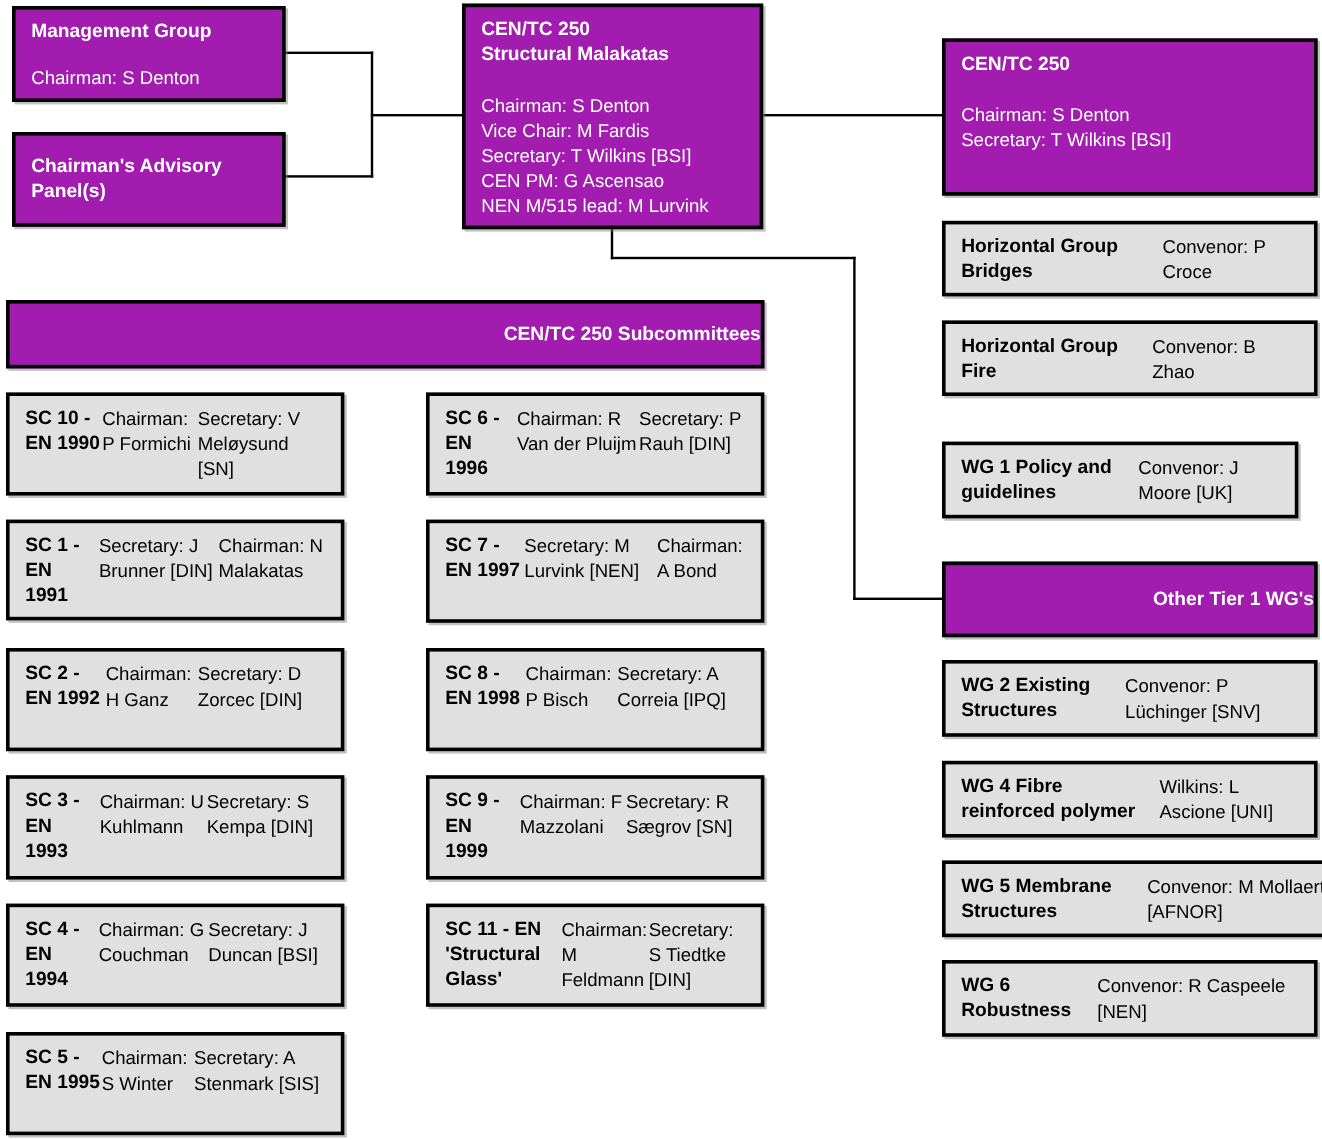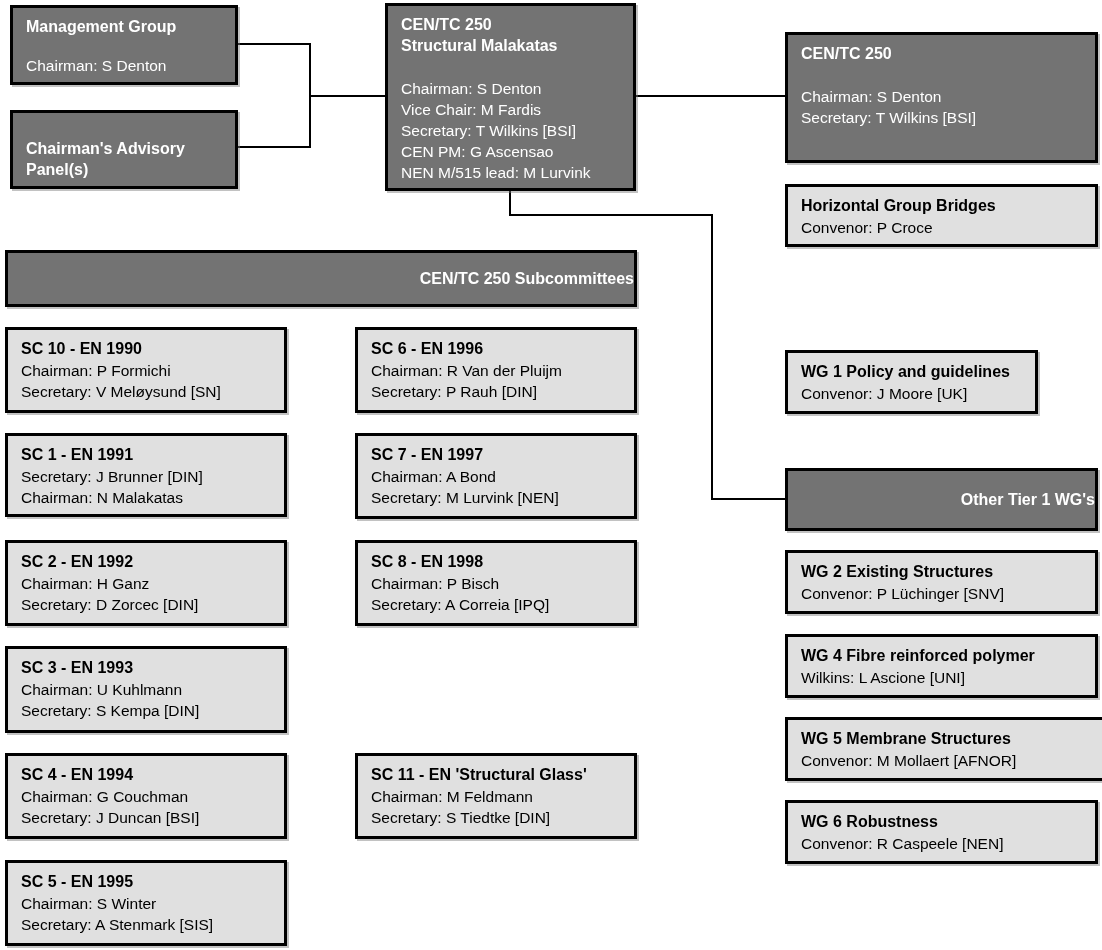"Management Group" .blue { background: #737373 -> #a21caf }
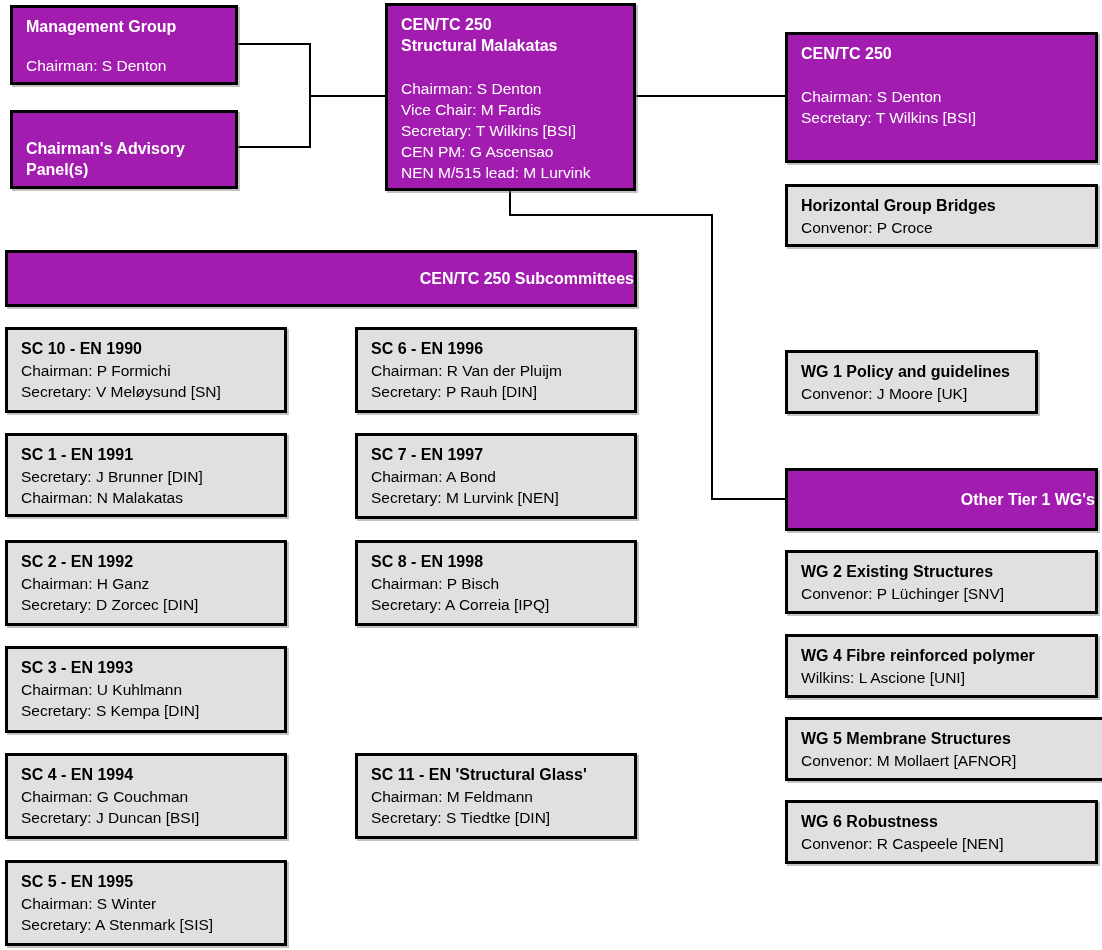"Chairman's Advisory Panel(s)" div.box { padding-top: 26px -> 16px }
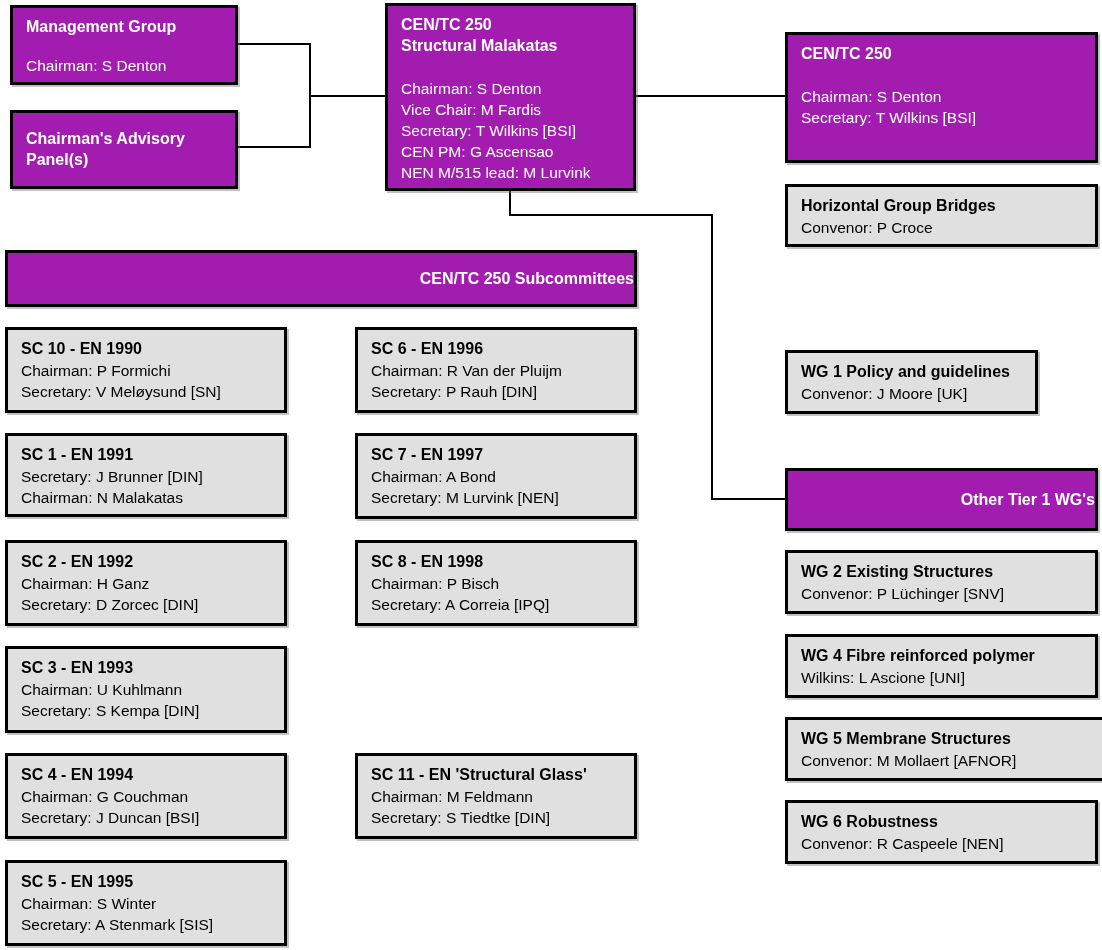"Horizontal Group Bridges" .vcenter { flex-direction: column -> row }
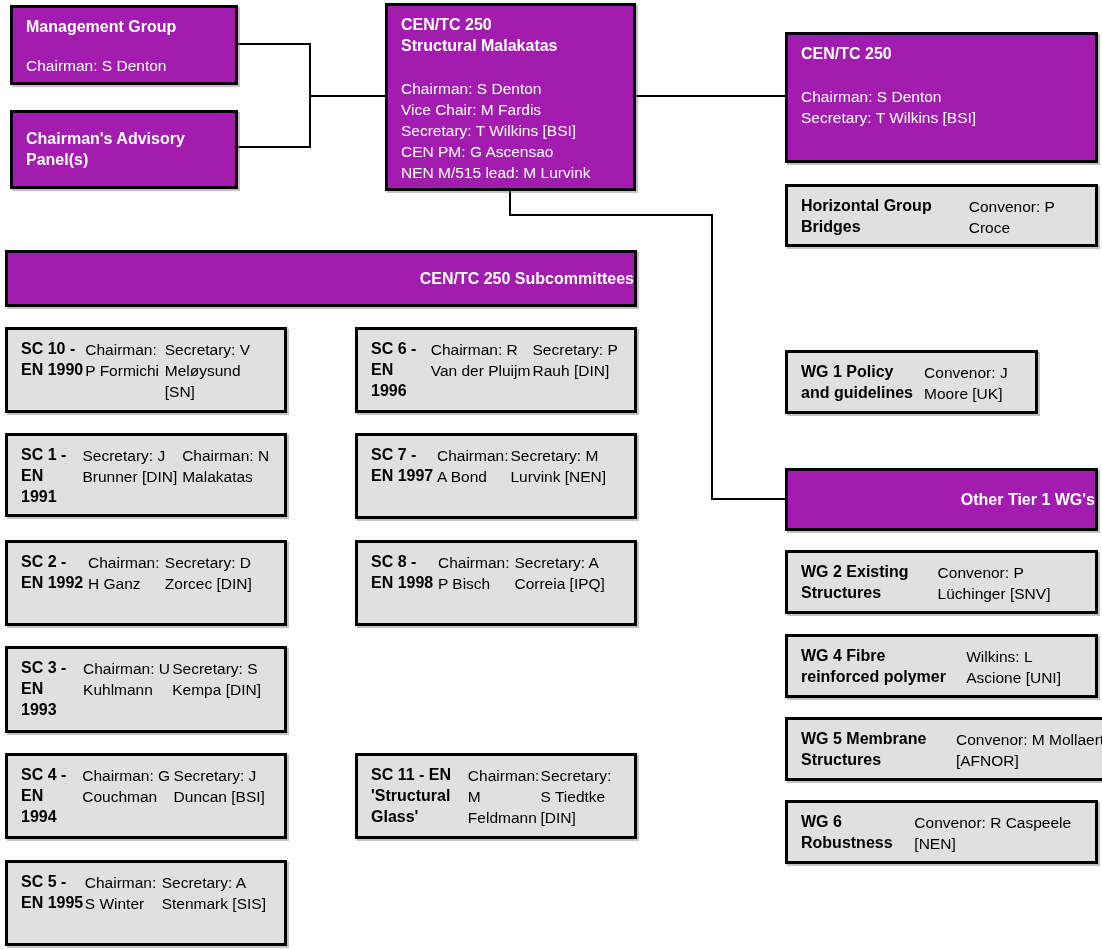"Horizontal Group Fire" div.box { html: none -> <div> <div>Horizontal Group Fire</div> <div>Convenor: B Zhao</div> </div> }
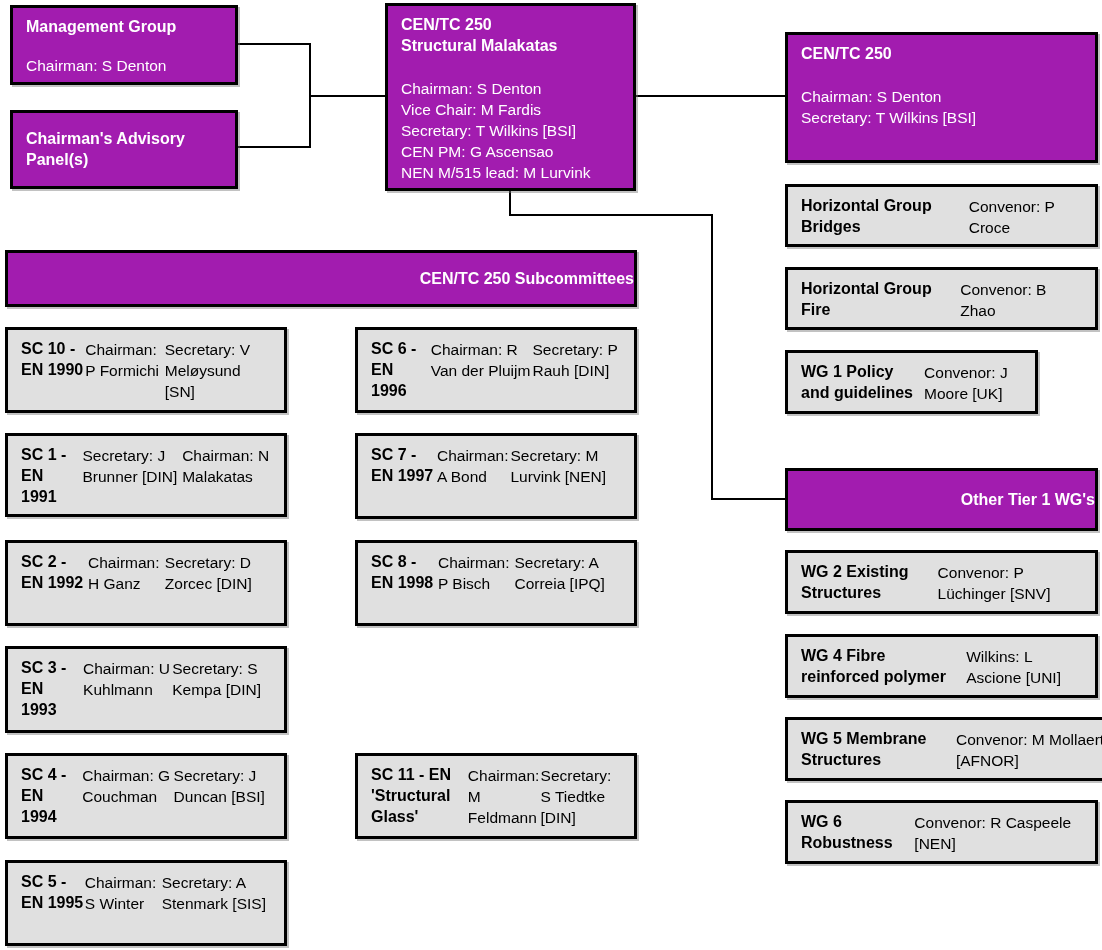"WG 1 Policy and guidelines" div.box { top: 350px -> 368px; width: 253px -> 297px }
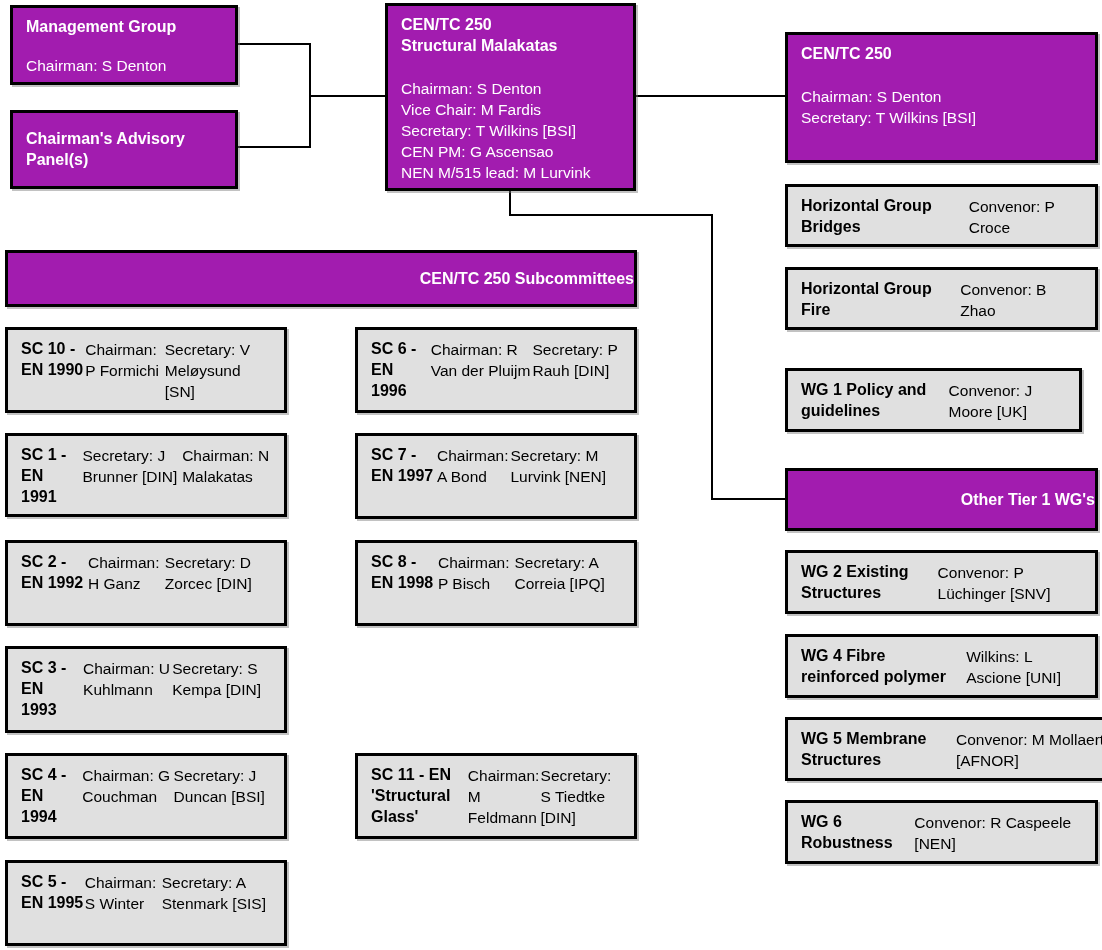"Chairman: A Bond" div.detail { order: before "Secretary: M Lurvink [NEN]" -> after "Secretary: M Lurvink [NEN]" }
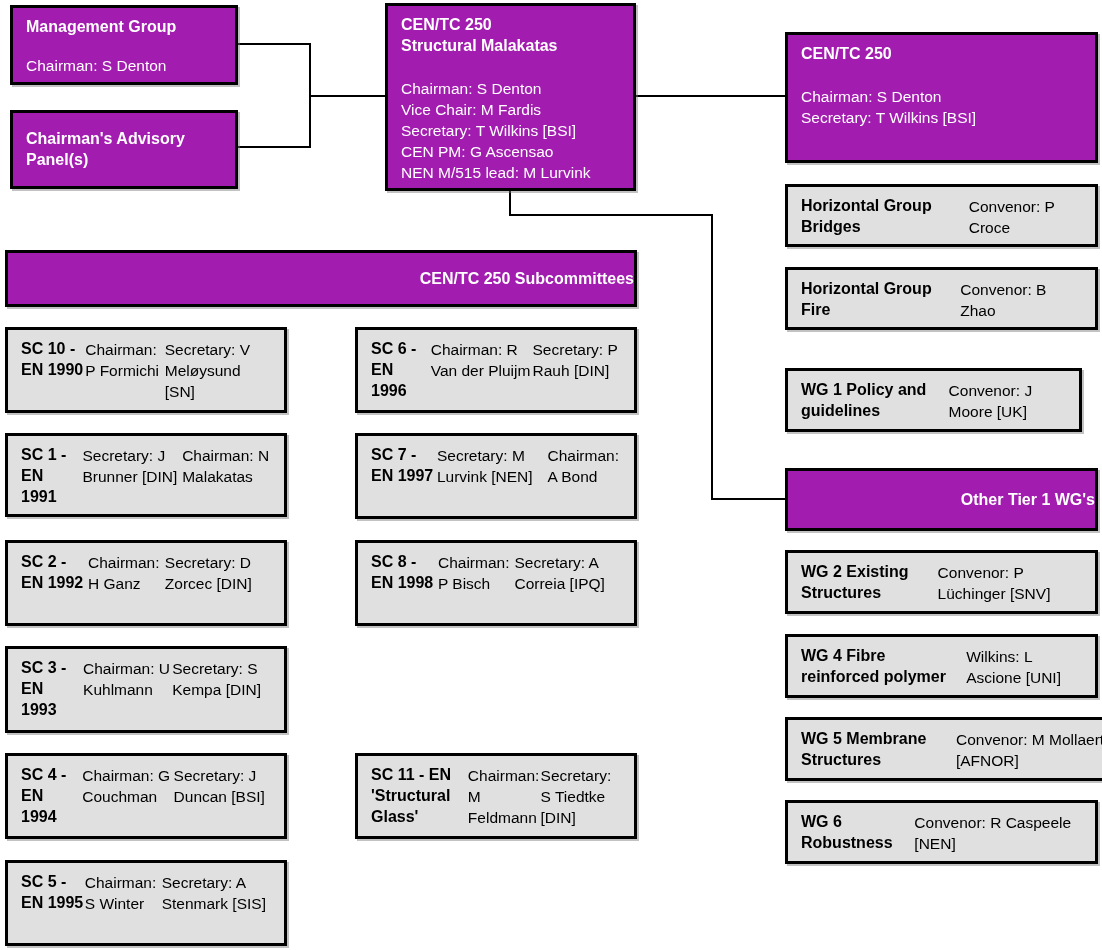"SC 9 - EN 1999" div.box { html: none -> <div> <div>SC 9 - EN 1999</div> <div>Chairman: F Mazzolani</div> <div>Secretary: R Sægrov [SN]</div> </div> }
